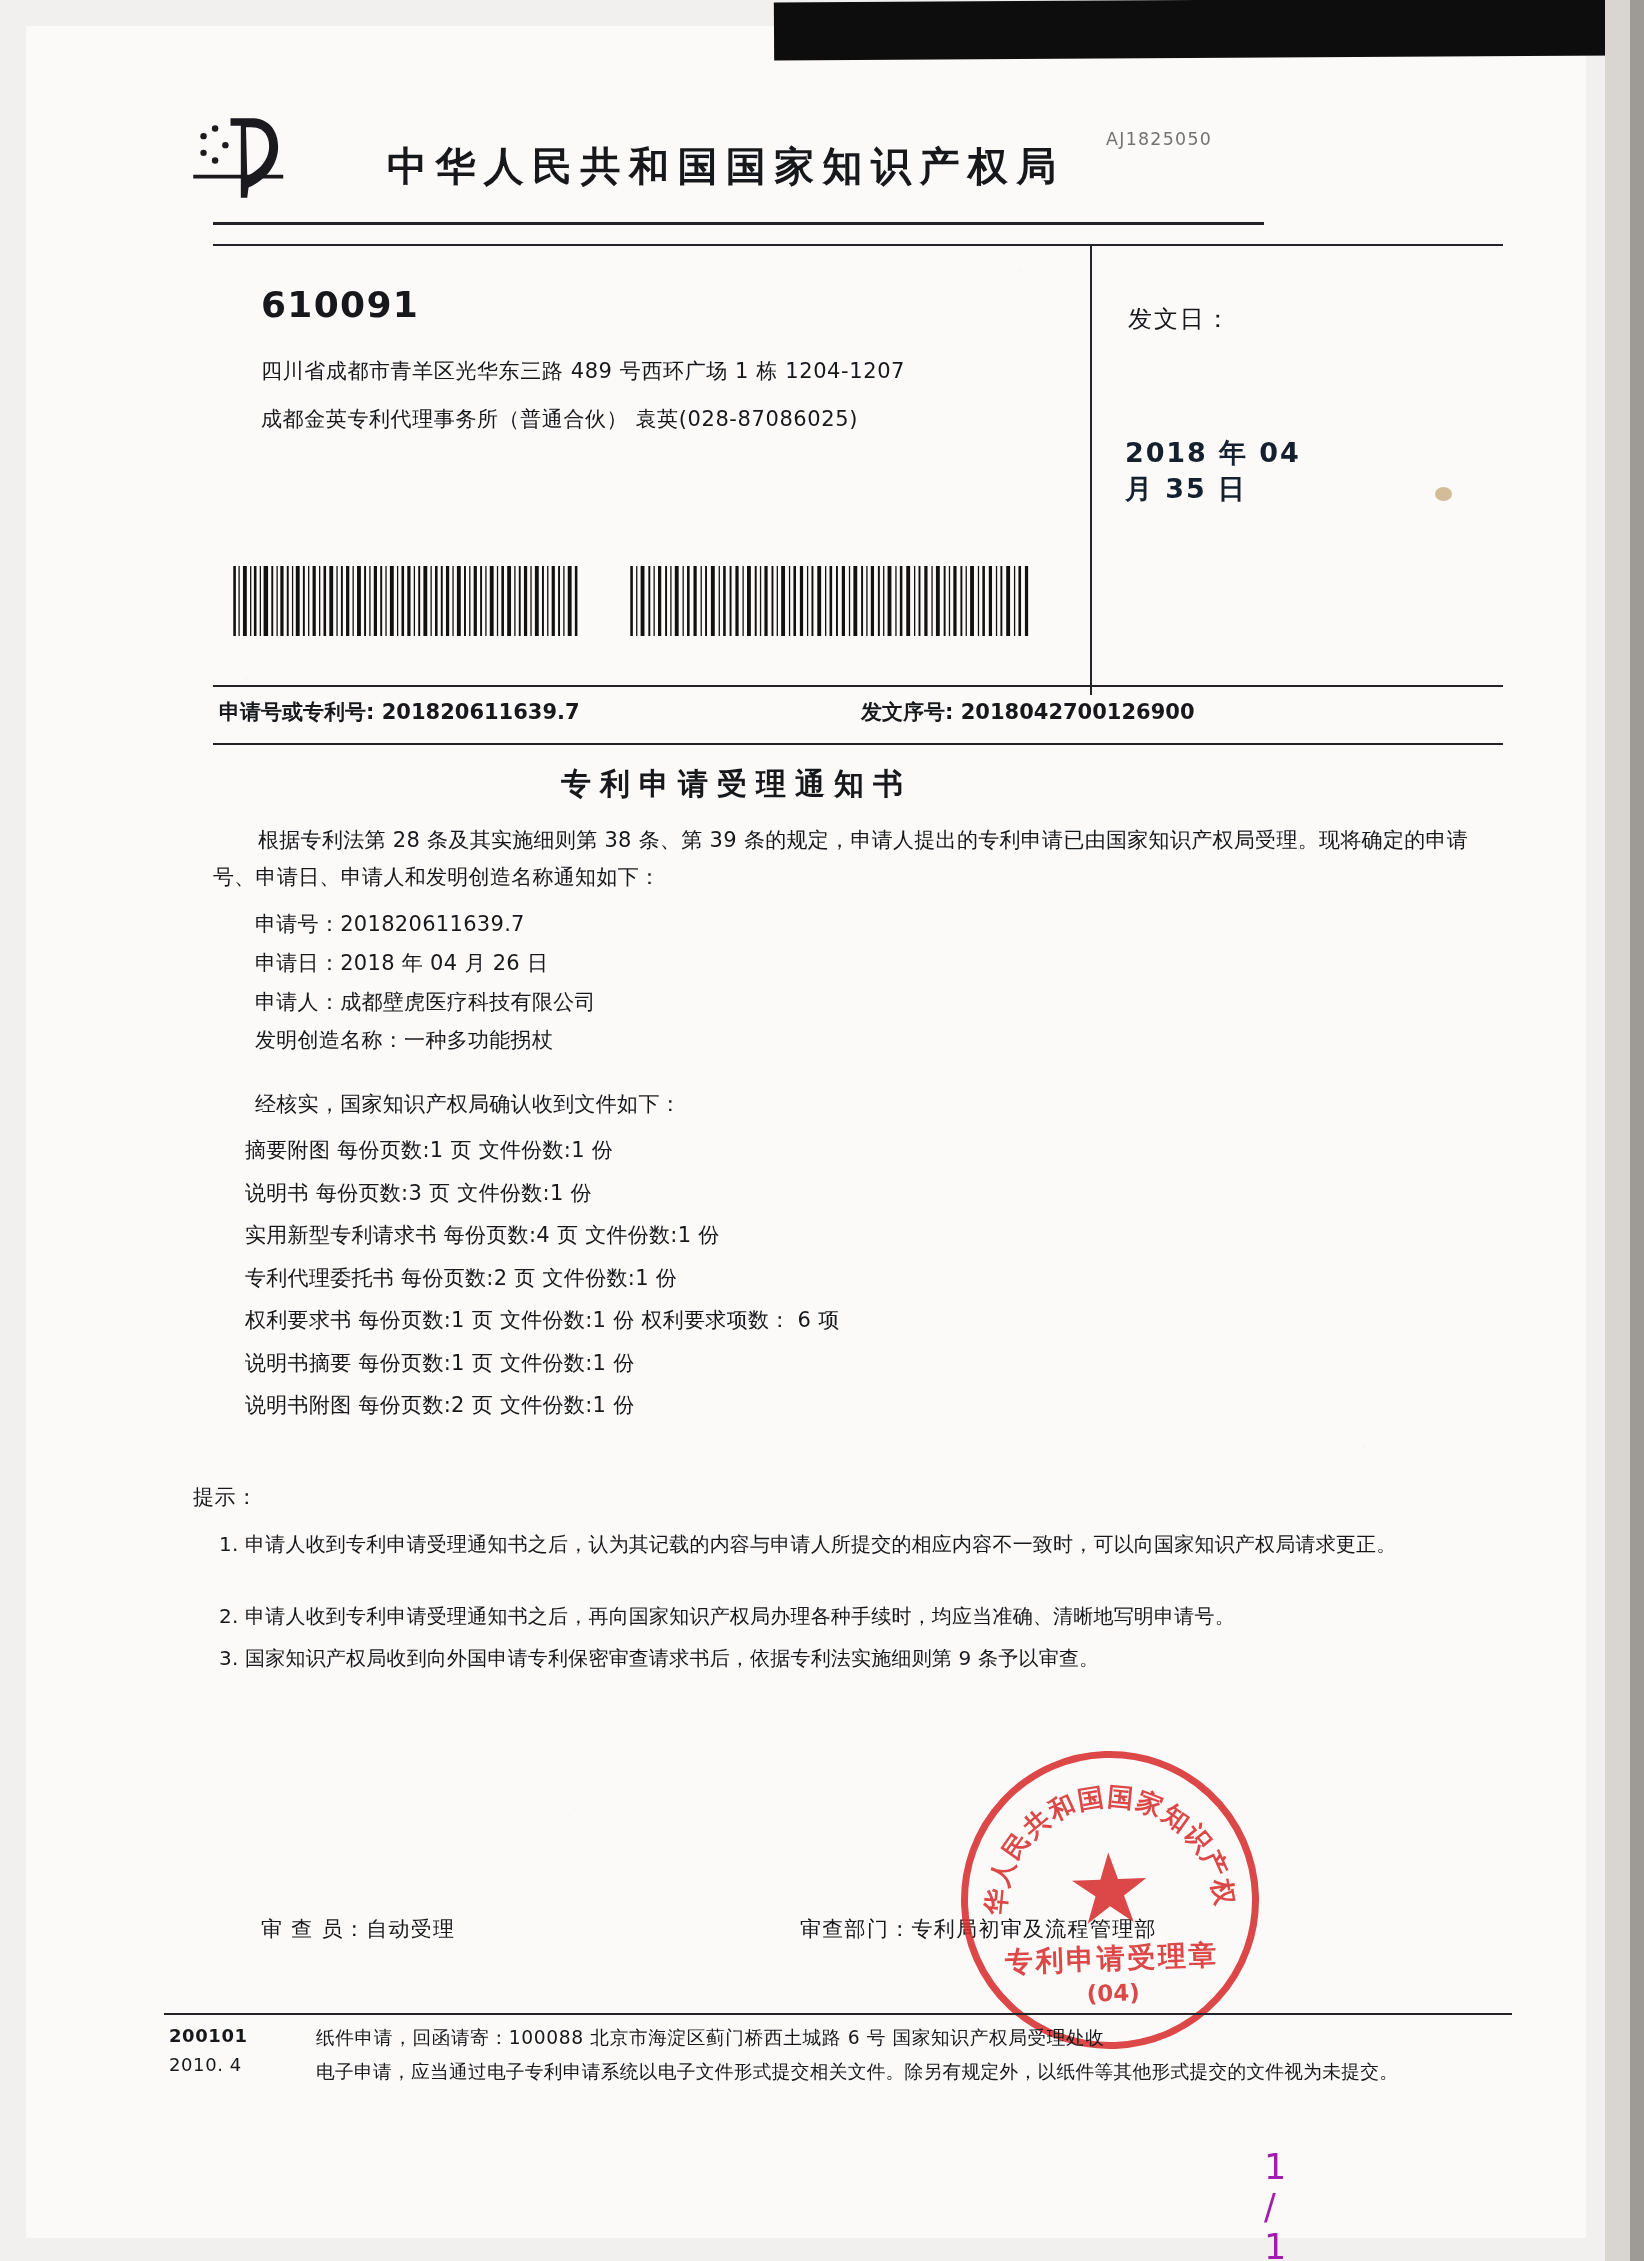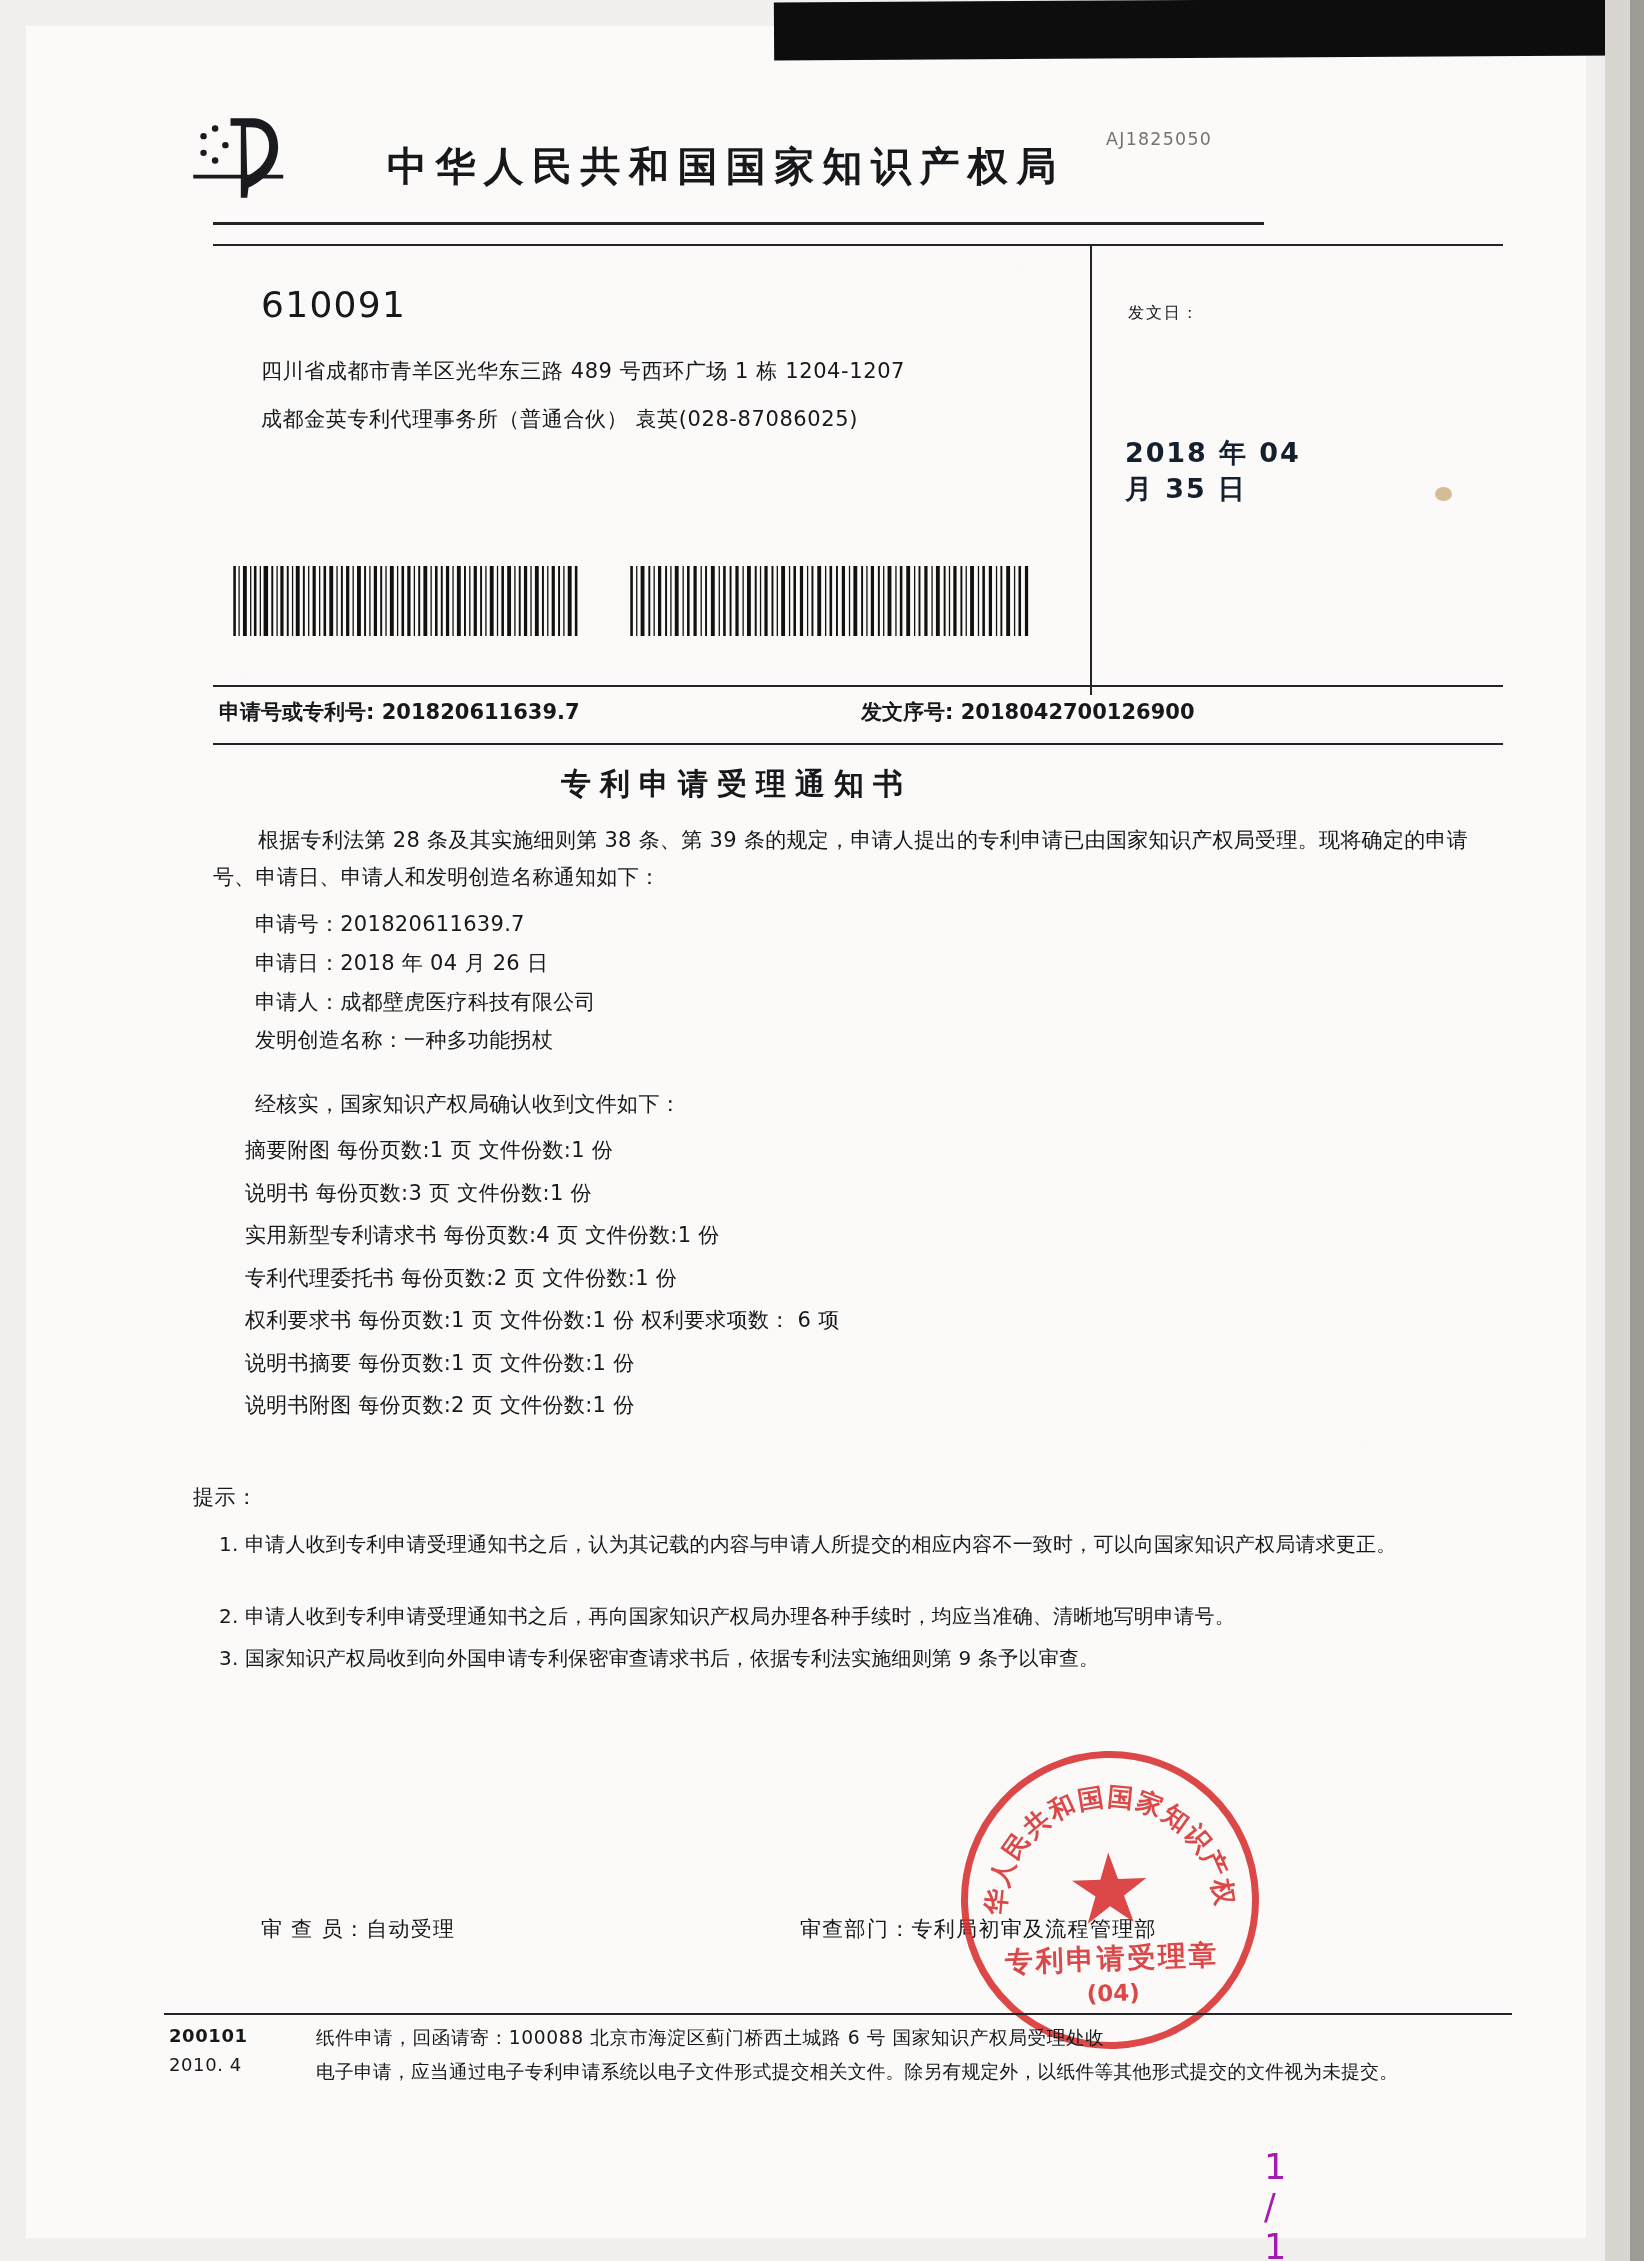"610091" .zip { font-weight: normal -> bold }
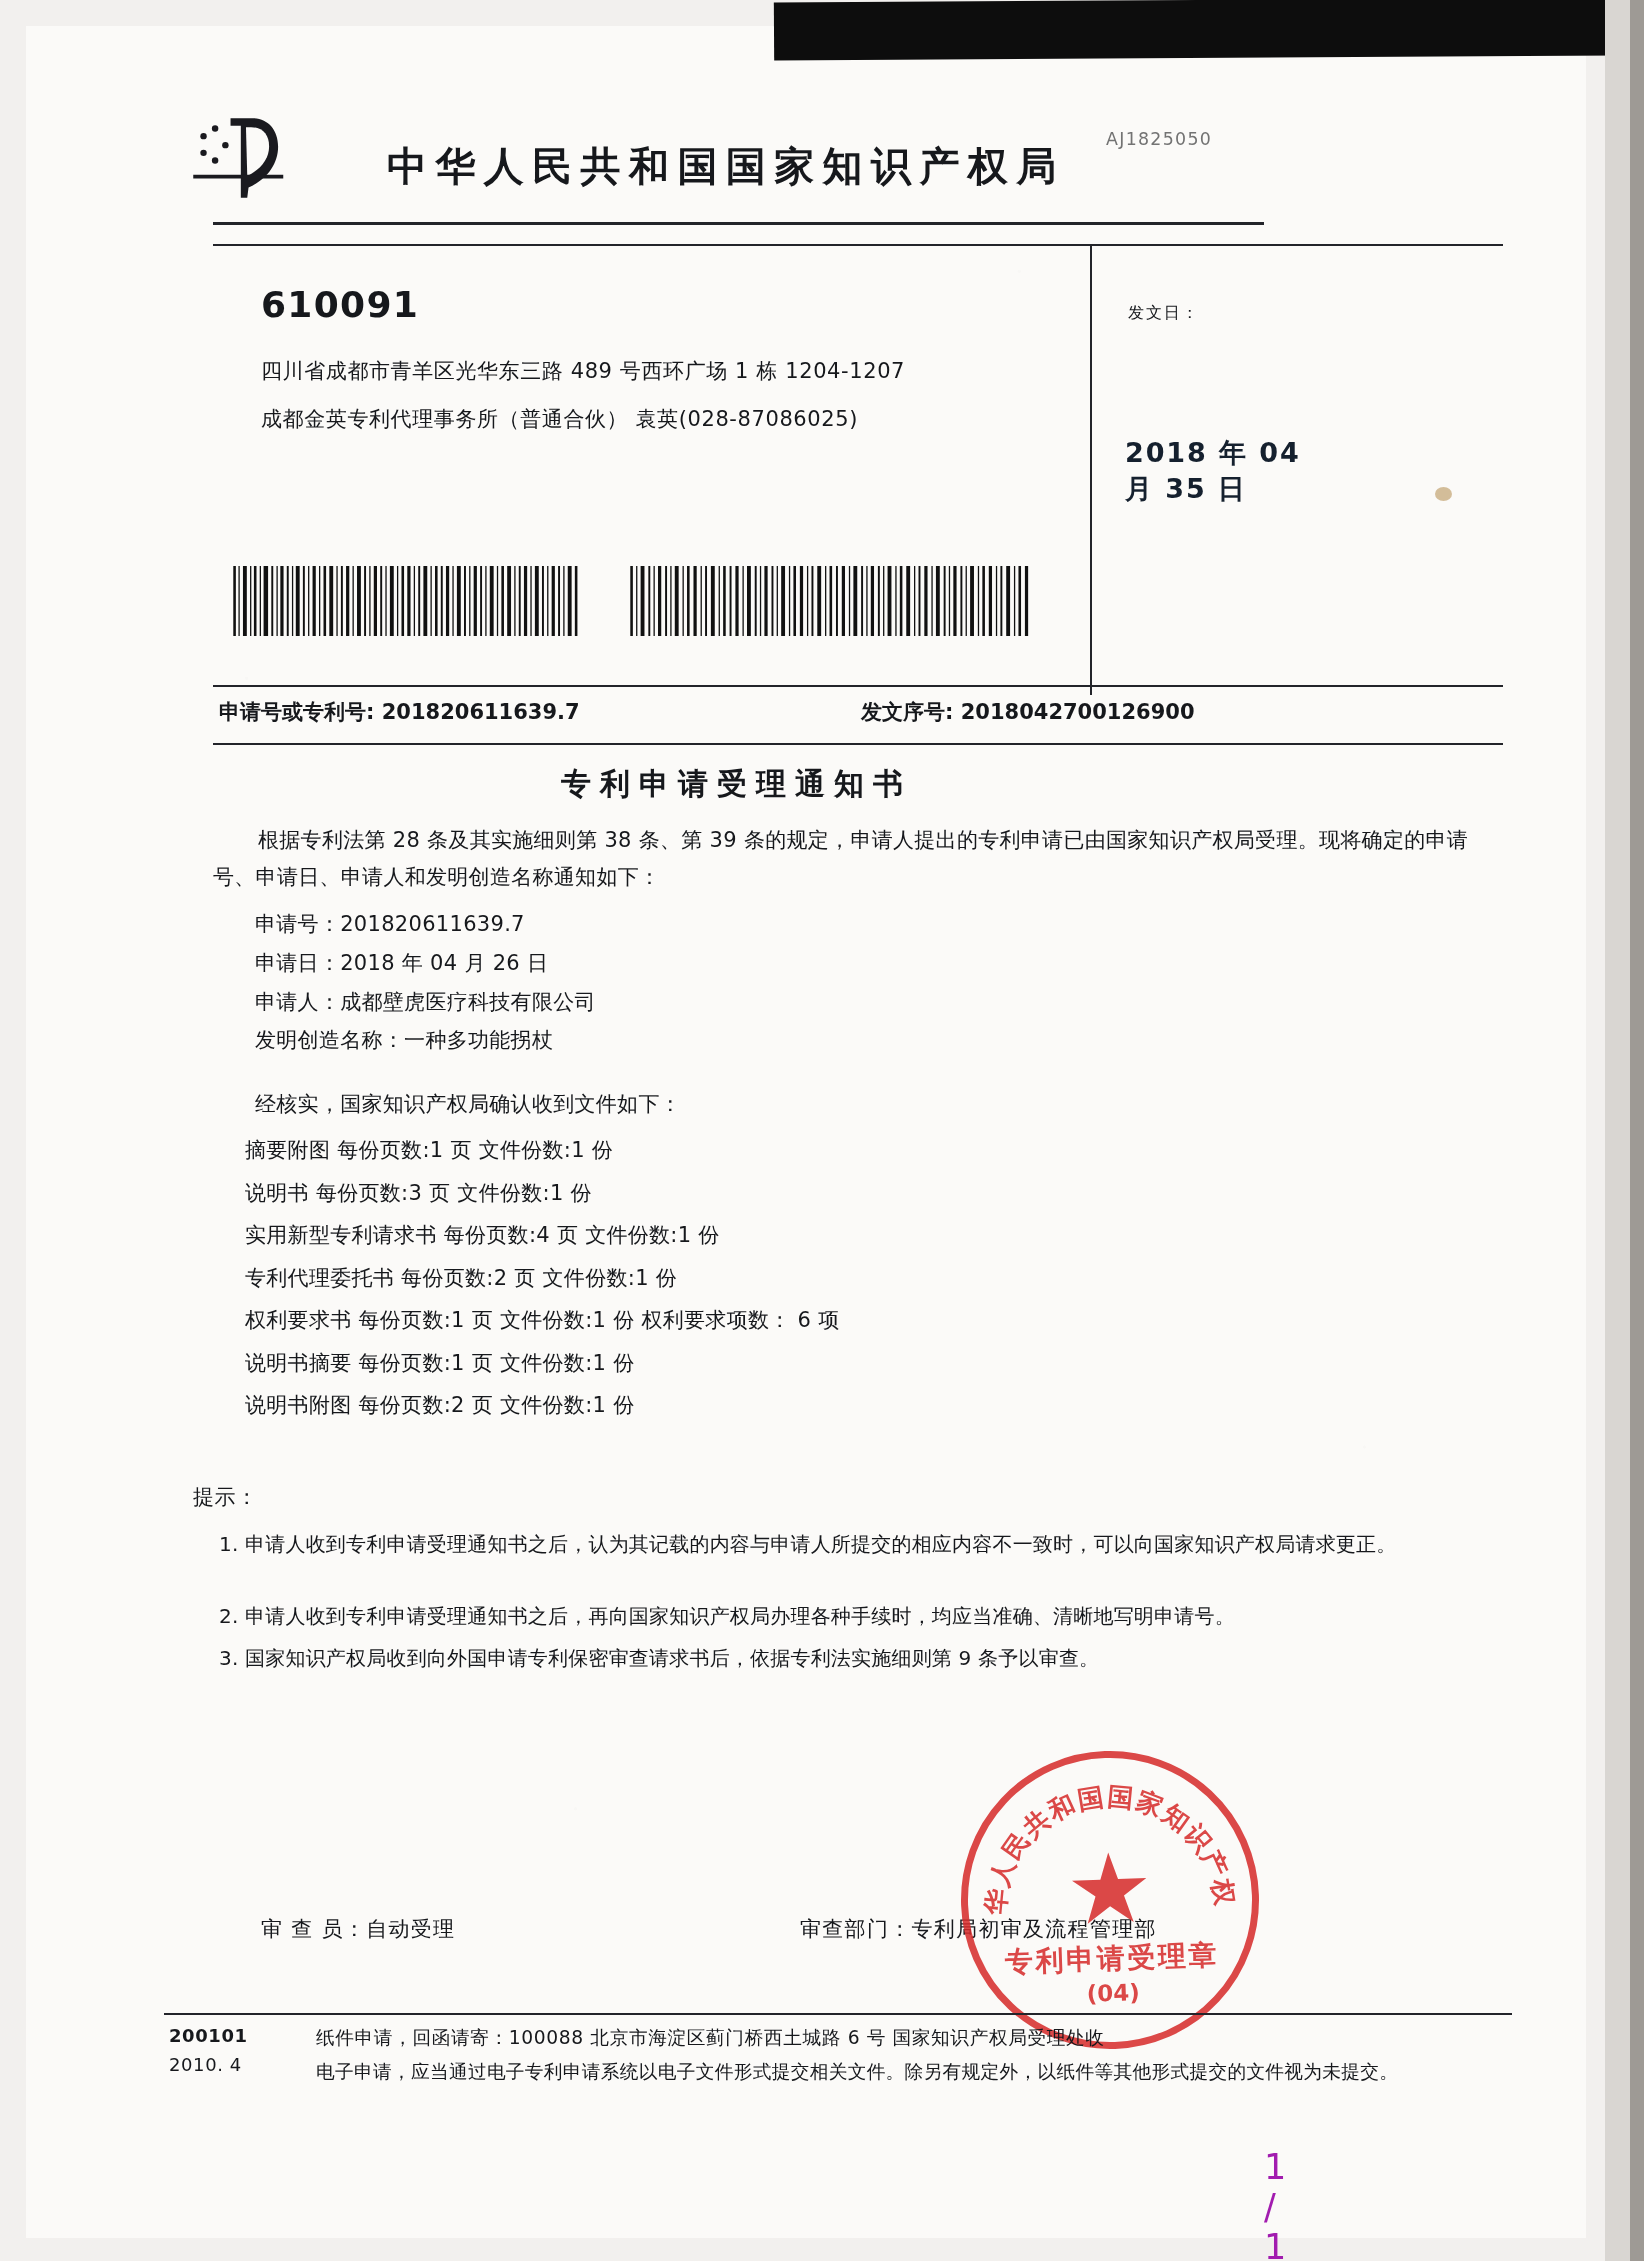"发文日：" .issue-label { font-size: 16px -> 24px }
